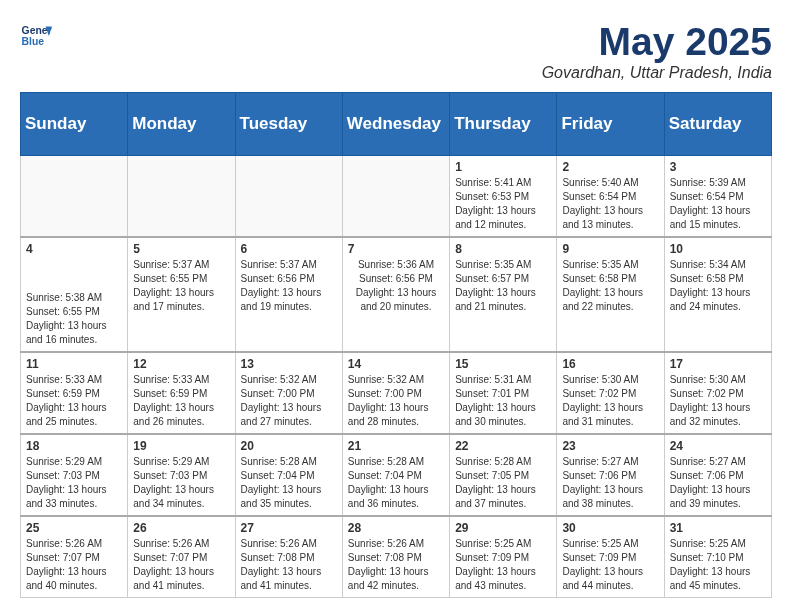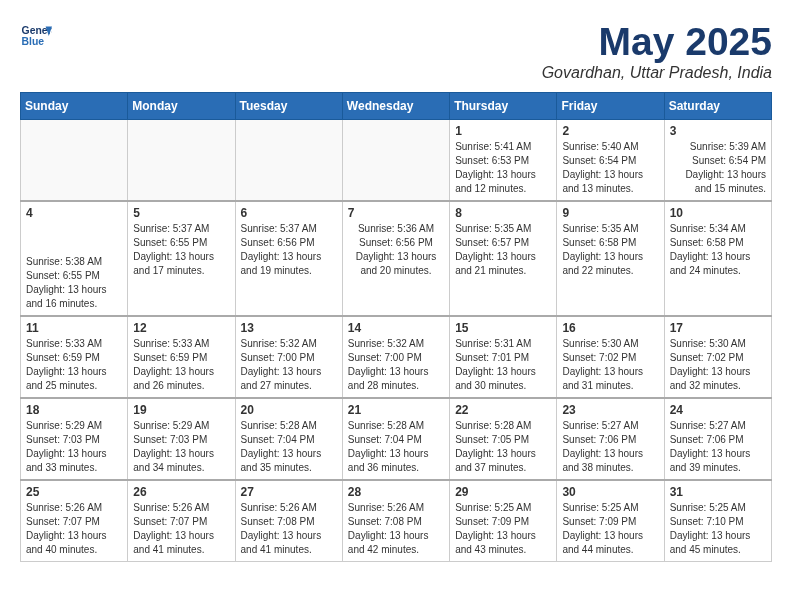"Sunday" .calendar th { font-size: 12px -> 17px; padding: 6px 4px -> 21px 4px }
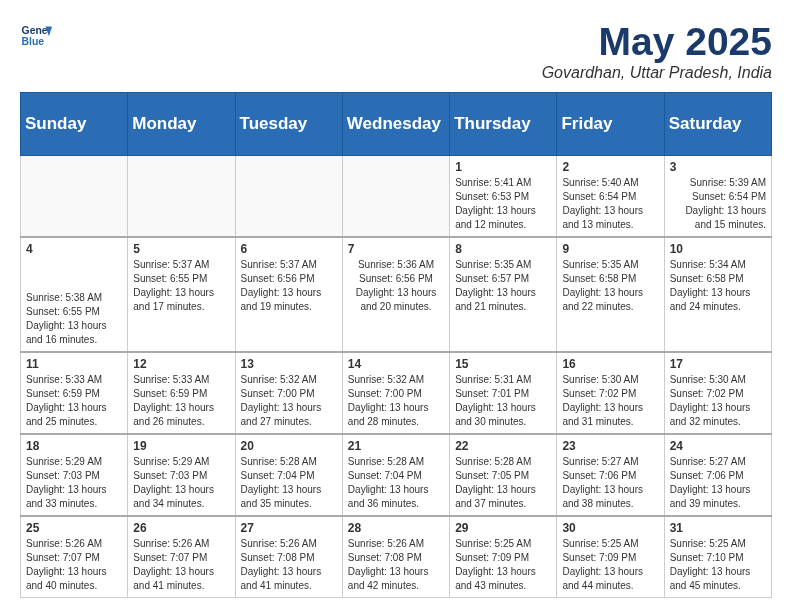"Sunrise: 5:39 AM" div.day-info { text-align: right -> none }
